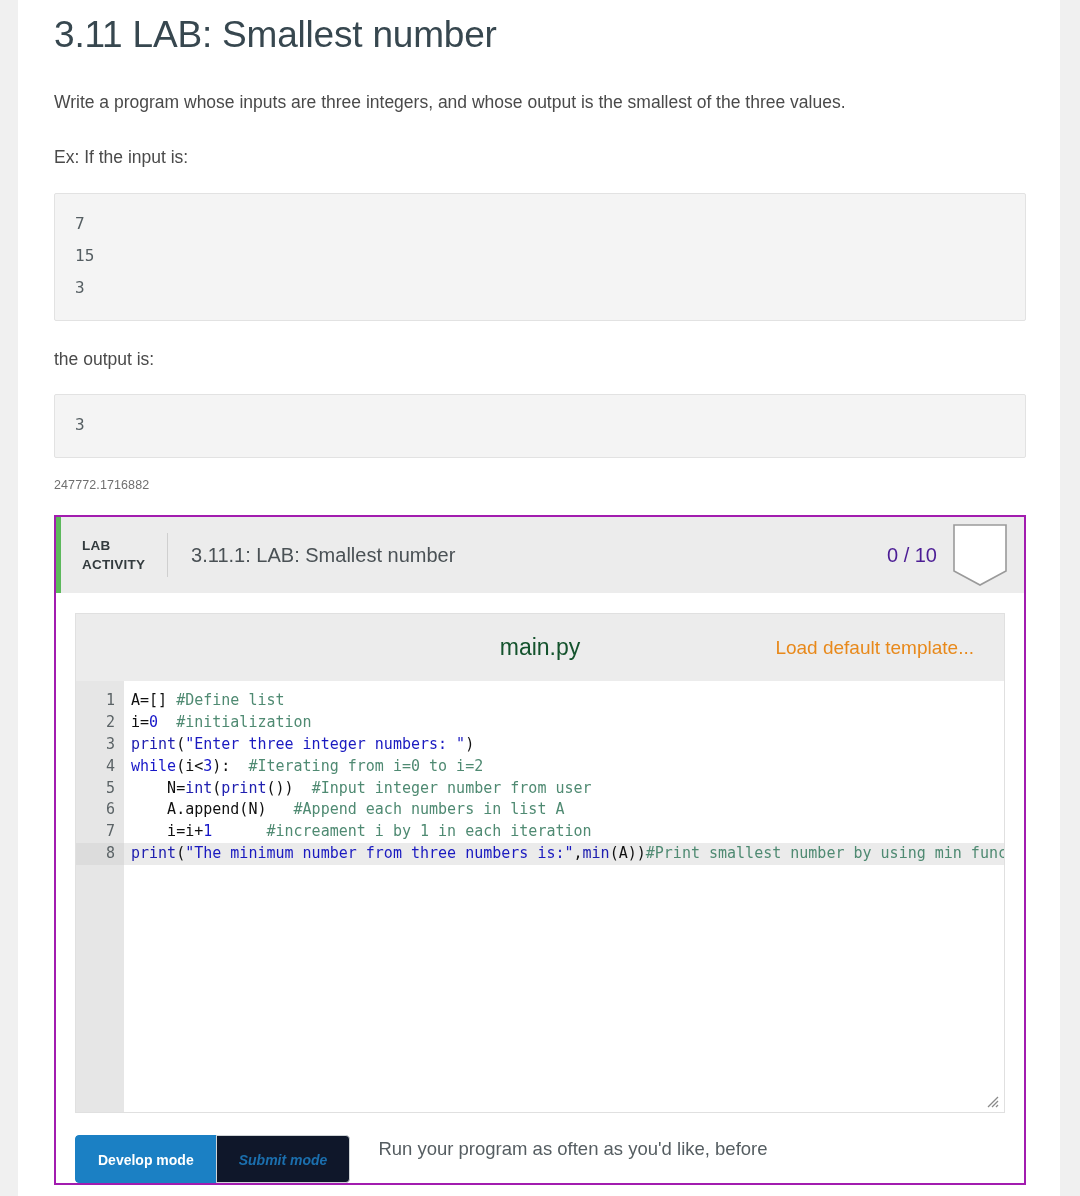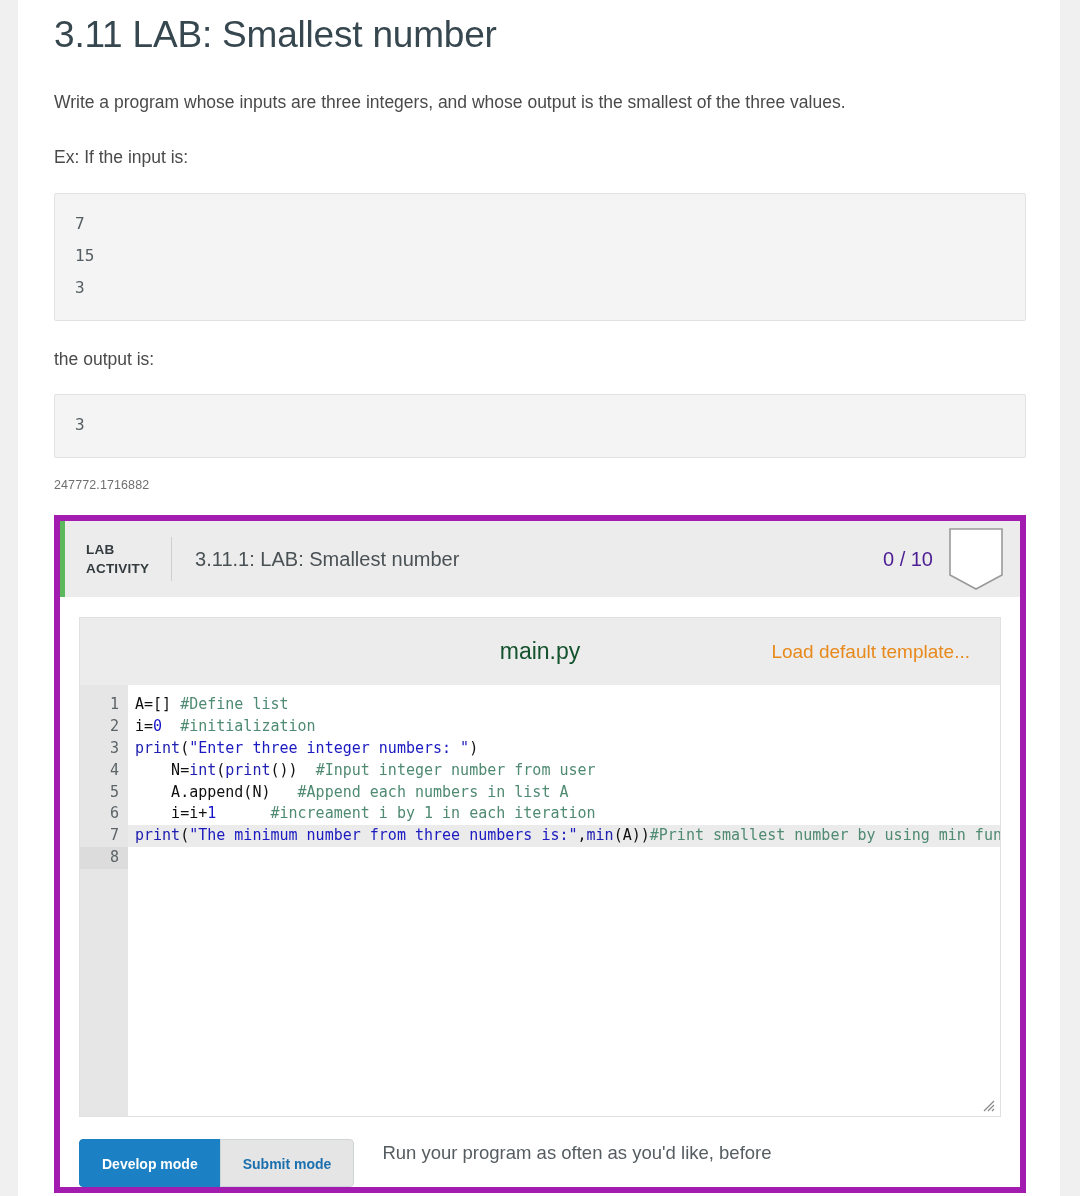"LAB" .lab-panel { border: 6px solid #a21caf -> 2px solid #a21caf }
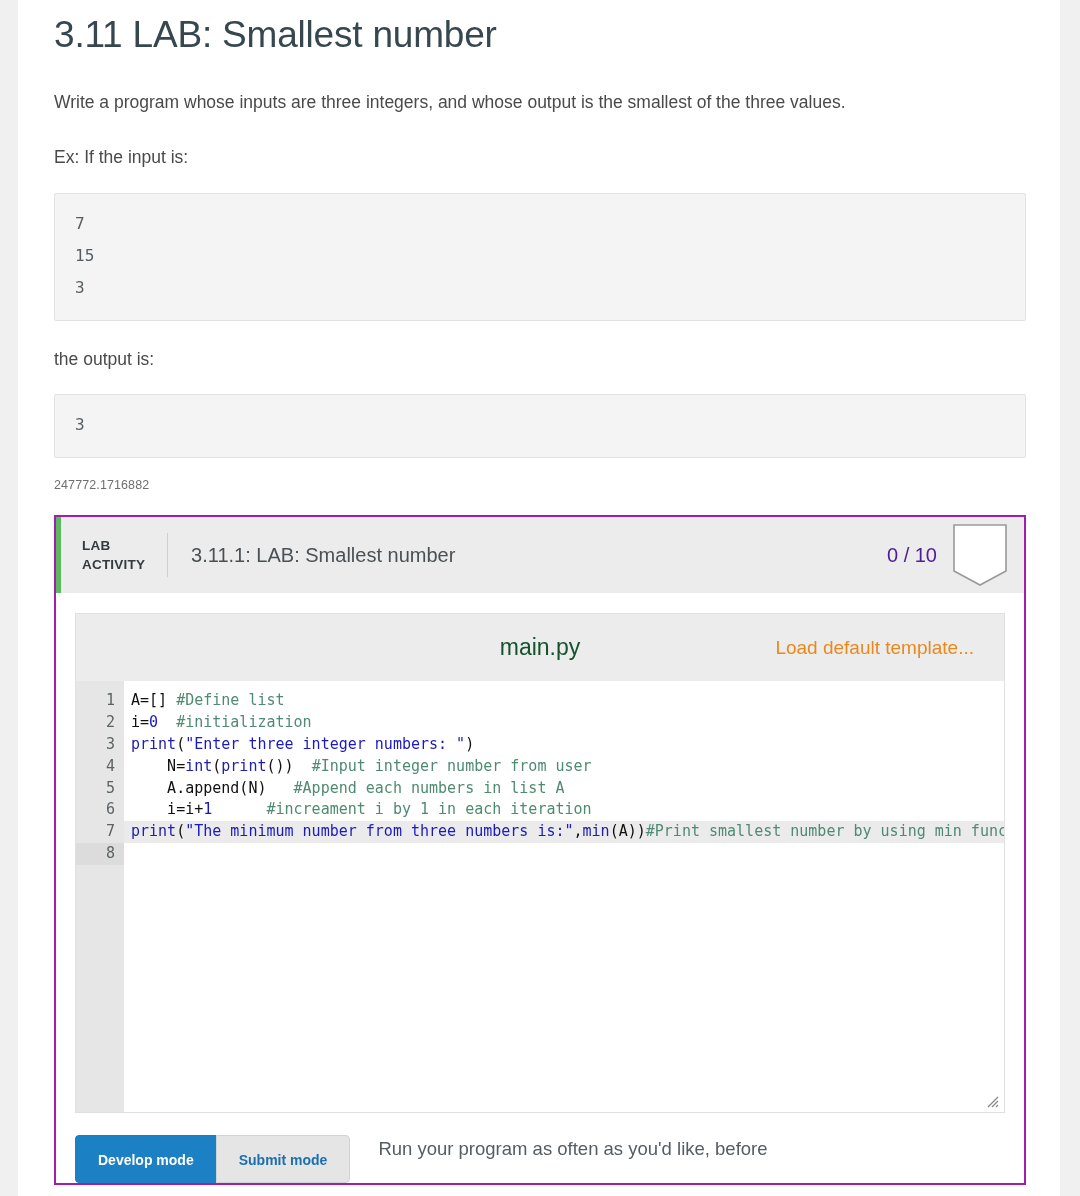"while(i<3): #Iterating from i=0 to" div.cl { html: none -> <div><span>while</span><span>(i&lt;</span><span>3</span><span>): </span><span>#Iterating from i=0 to i=2</span></div> }
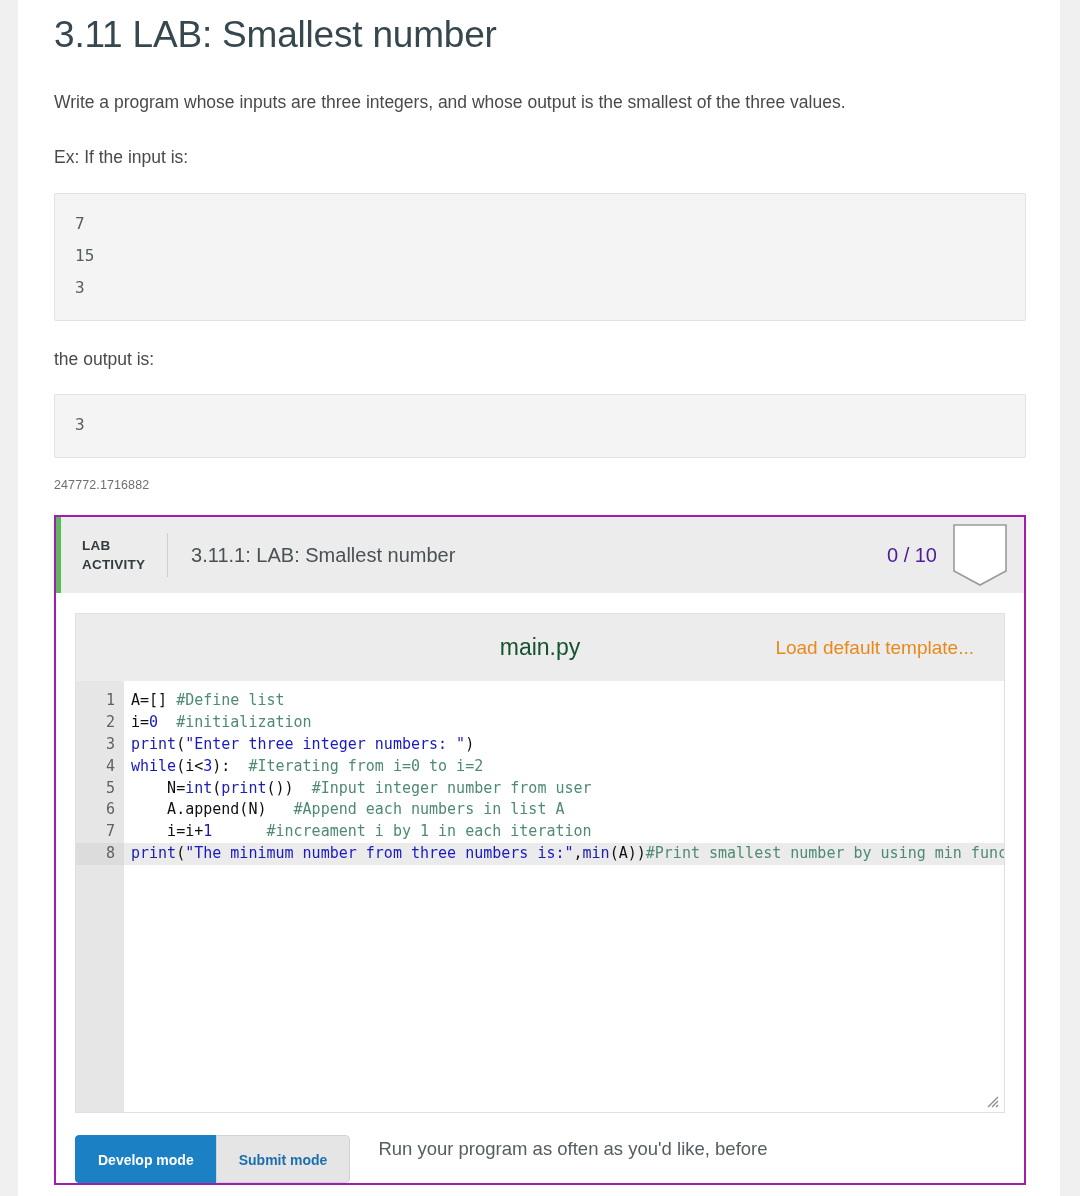"Submit mode" .mode-btn.inactive { background: #e5e5e5 -> #0f172a; font-style: none -> italic }
